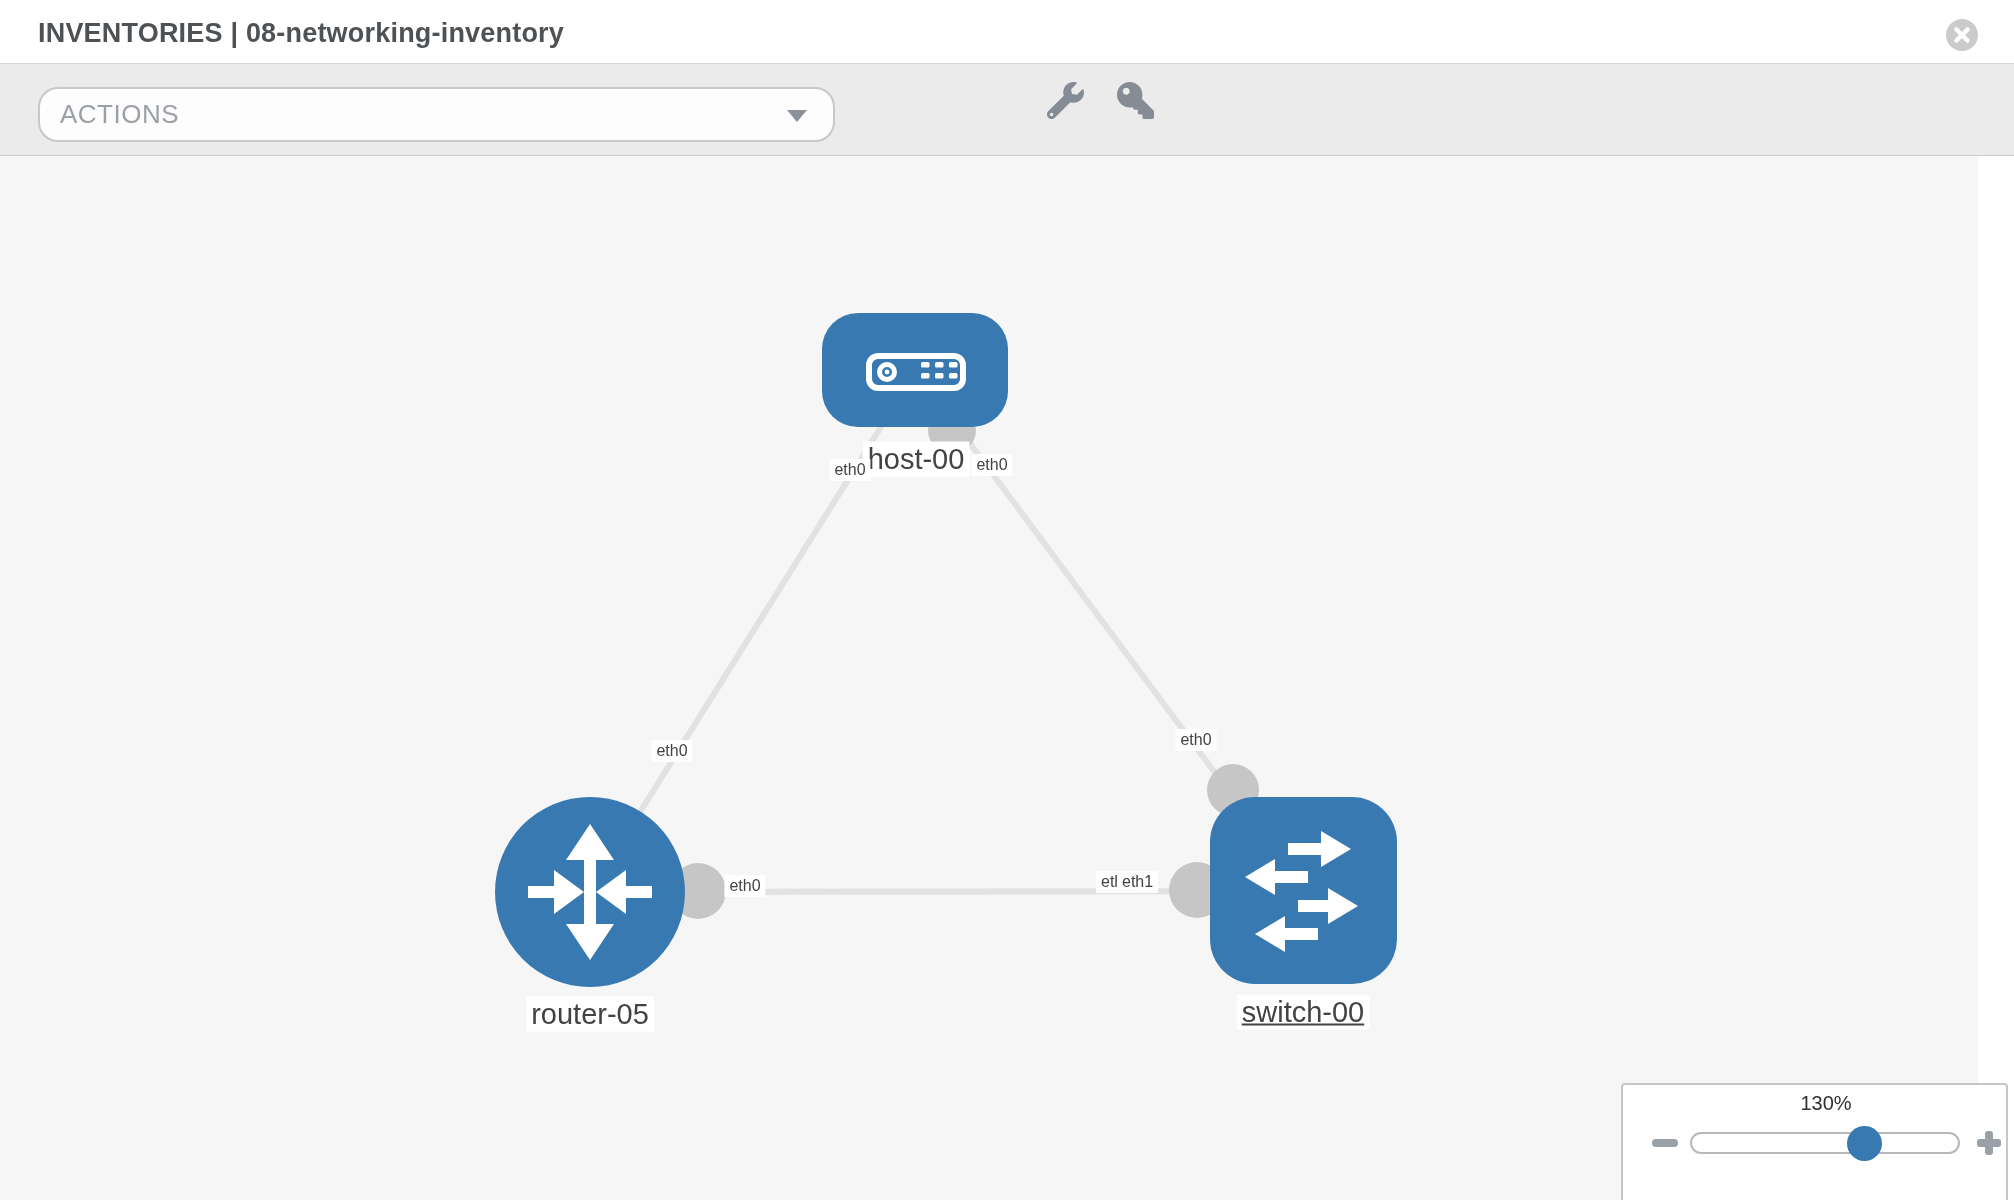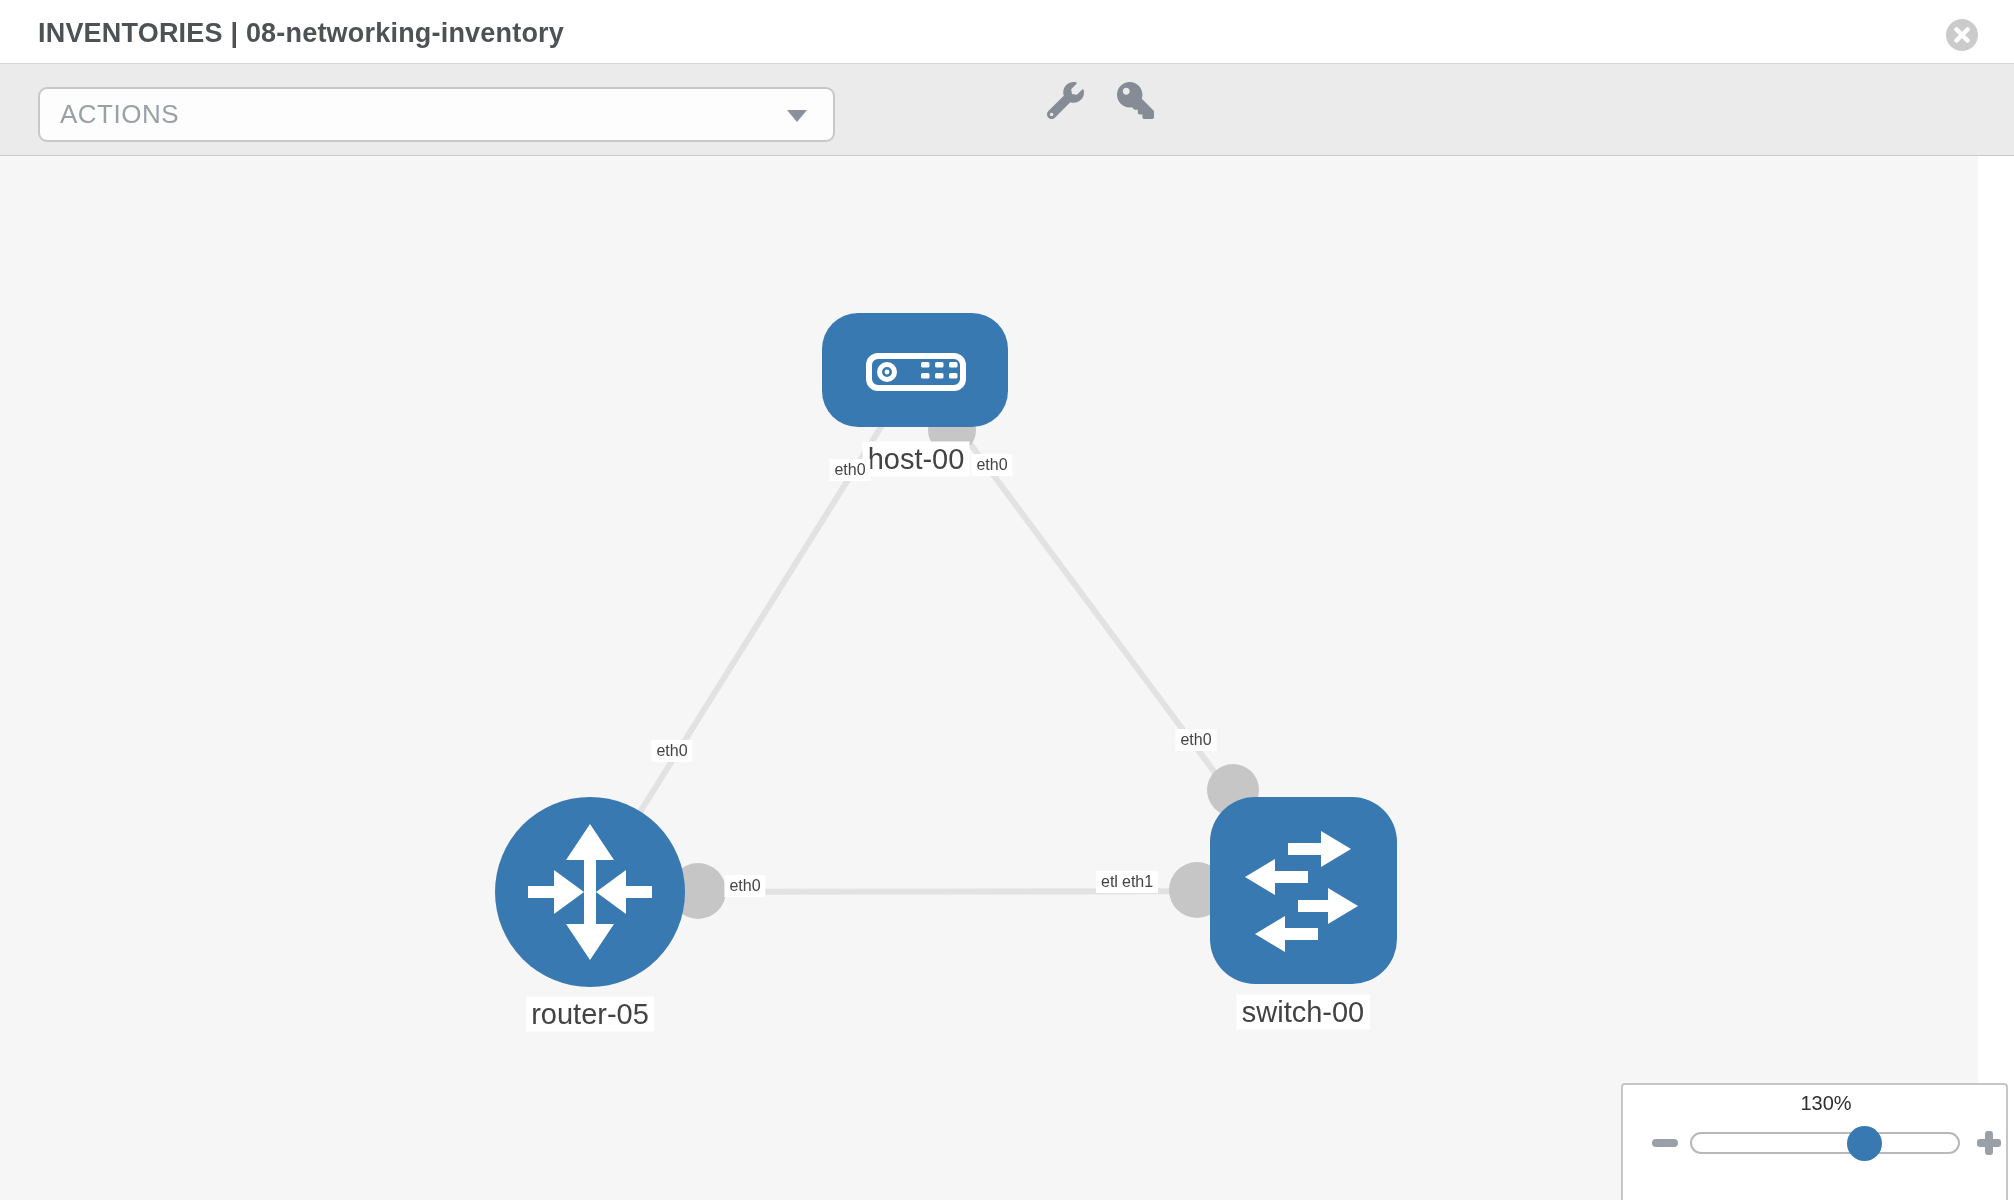"ACTIONS" .select-box { border-radius: 9px -> 20px }
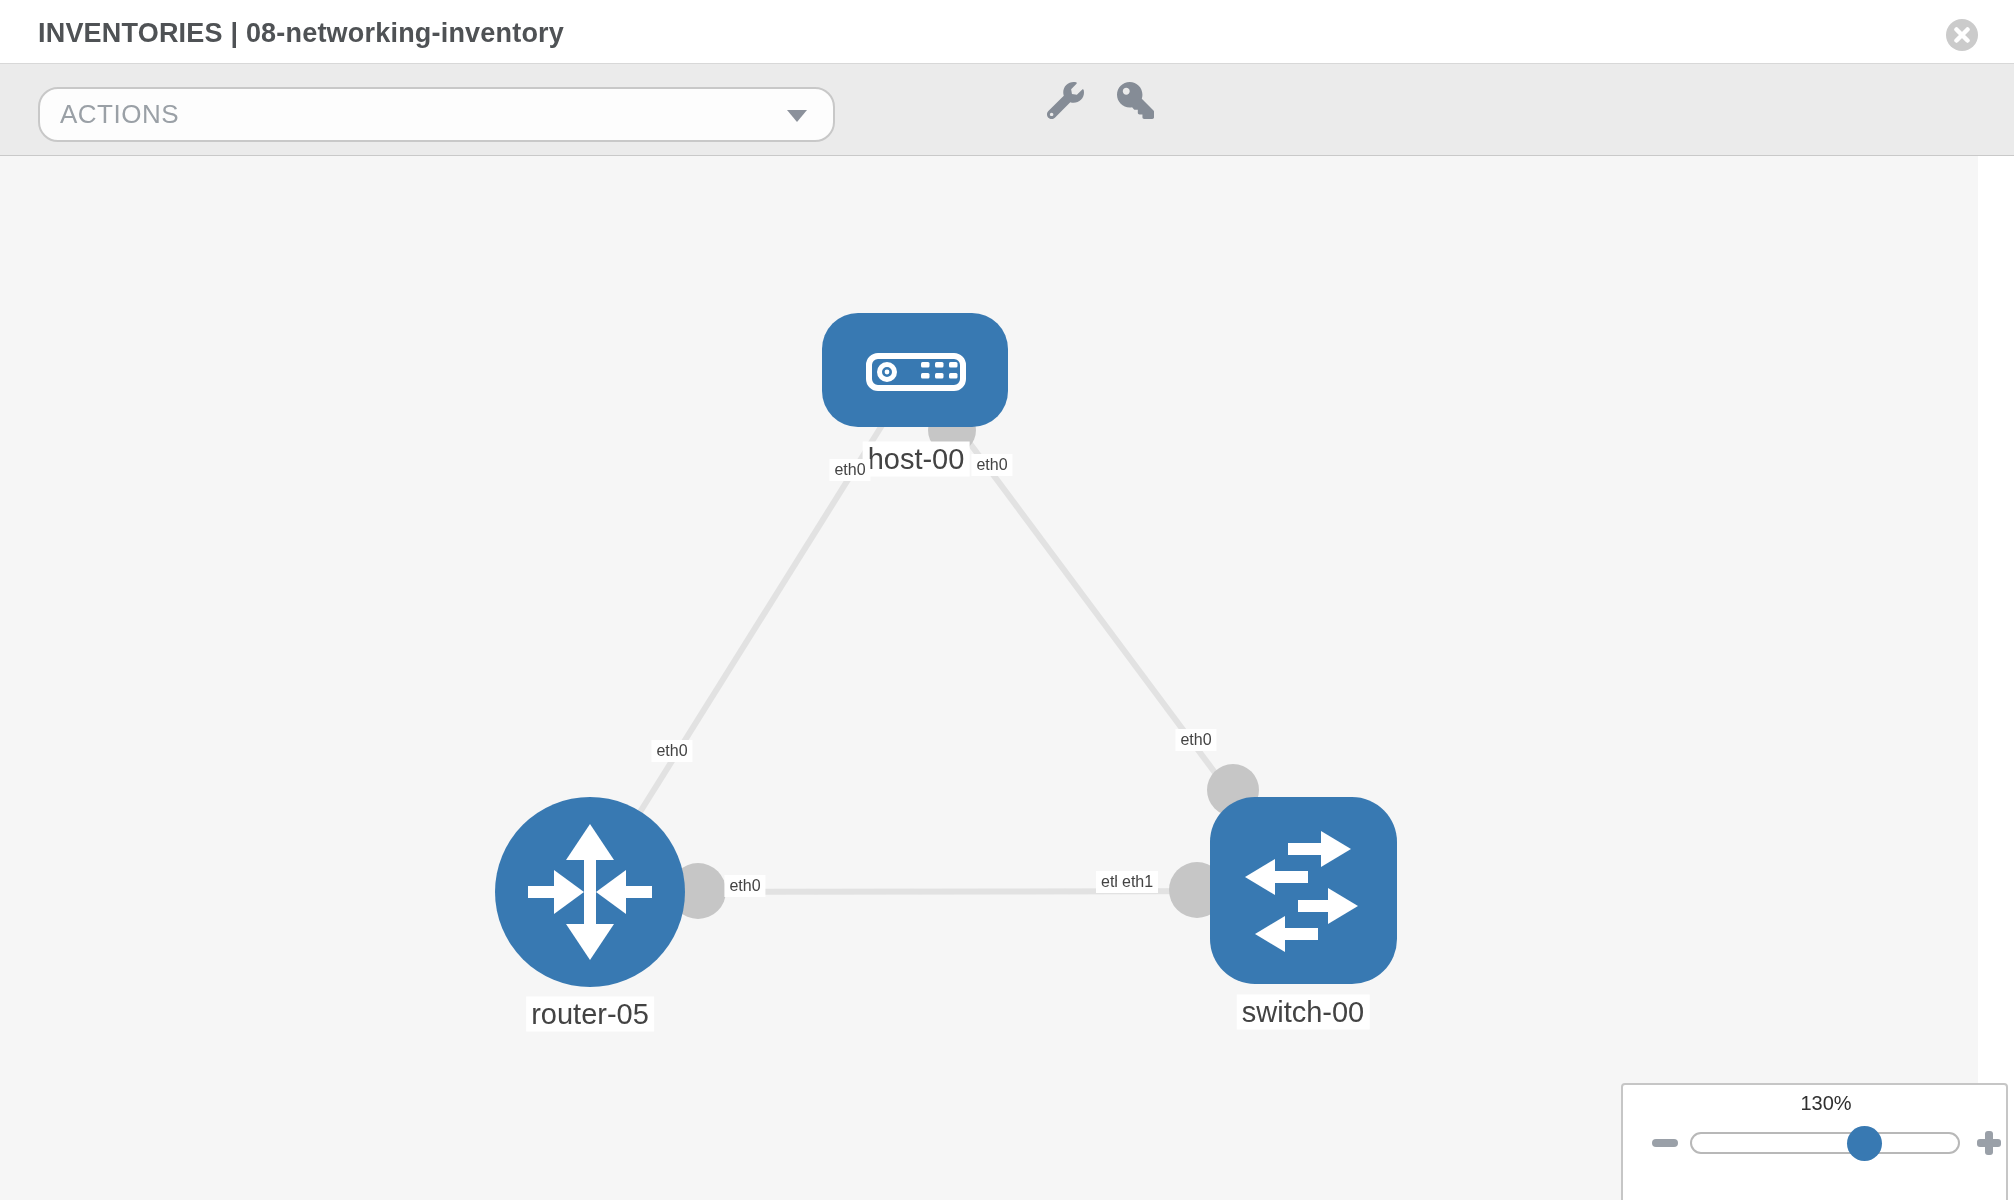"switch-00" div.node-label { text-decoration: none -> underline }
